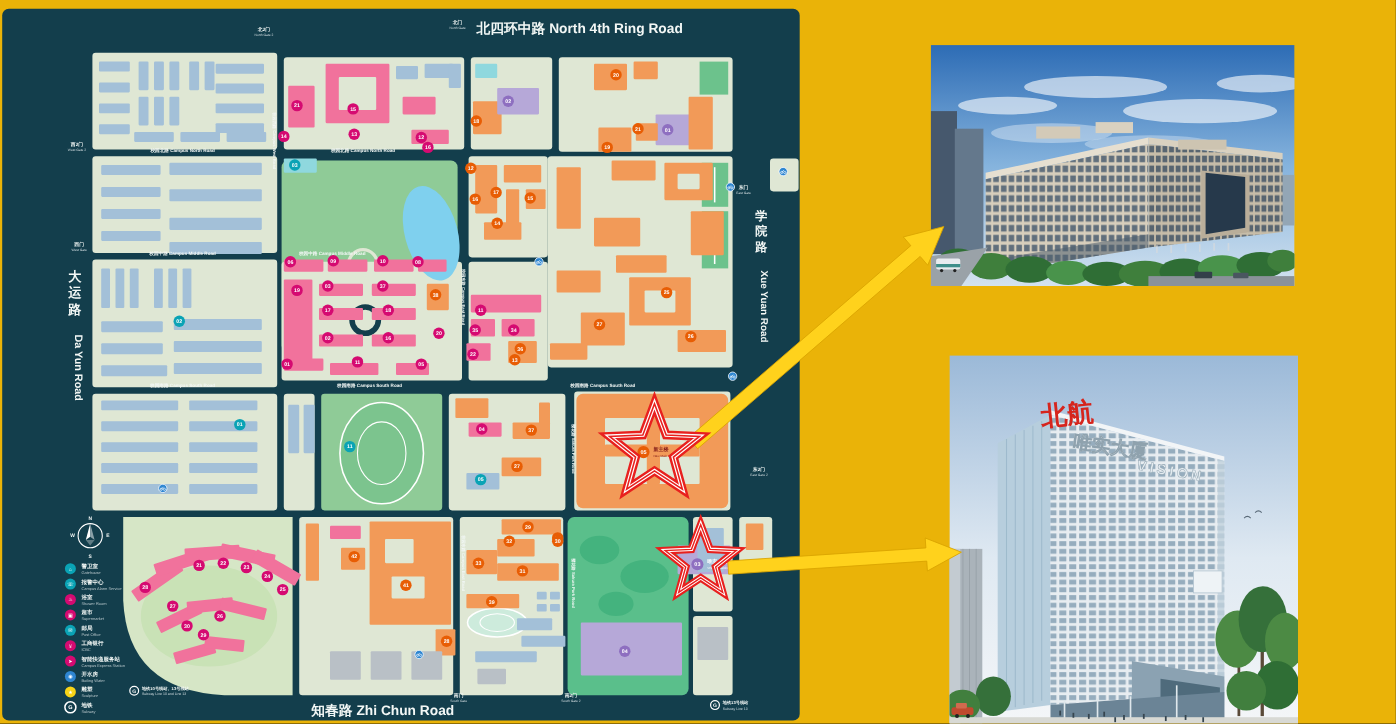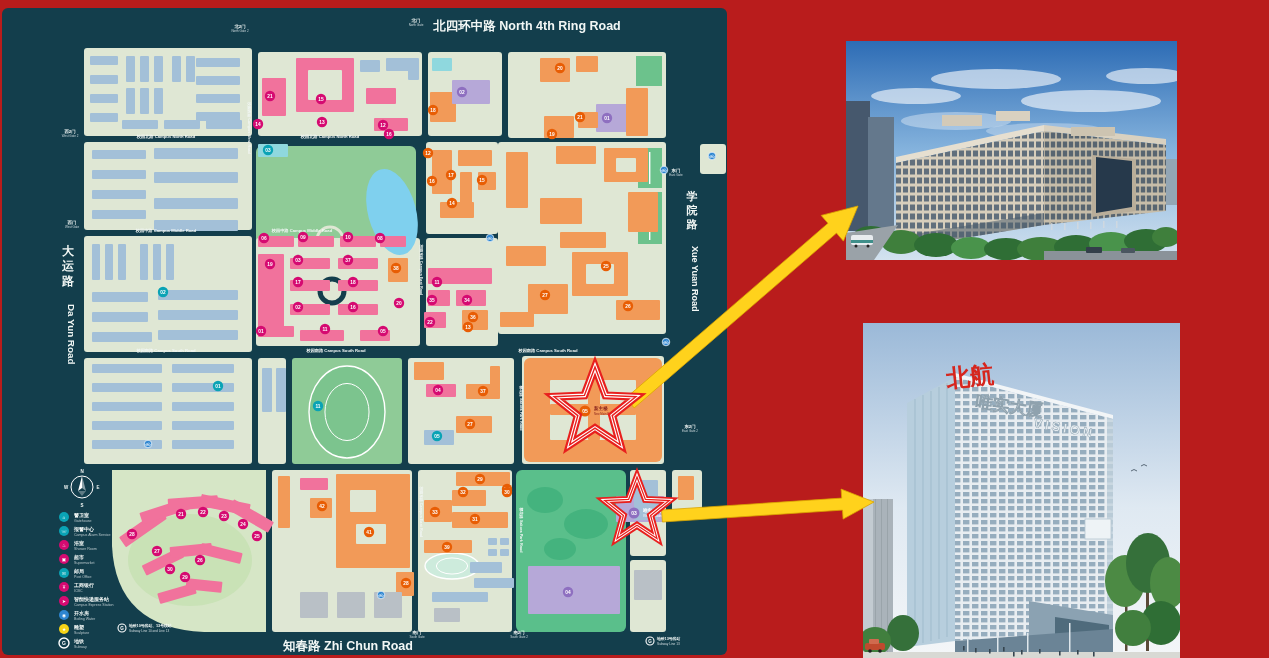"北四环中路 North 4th Ring Road" #stage { background: #b91c1c -> #eab308 }
